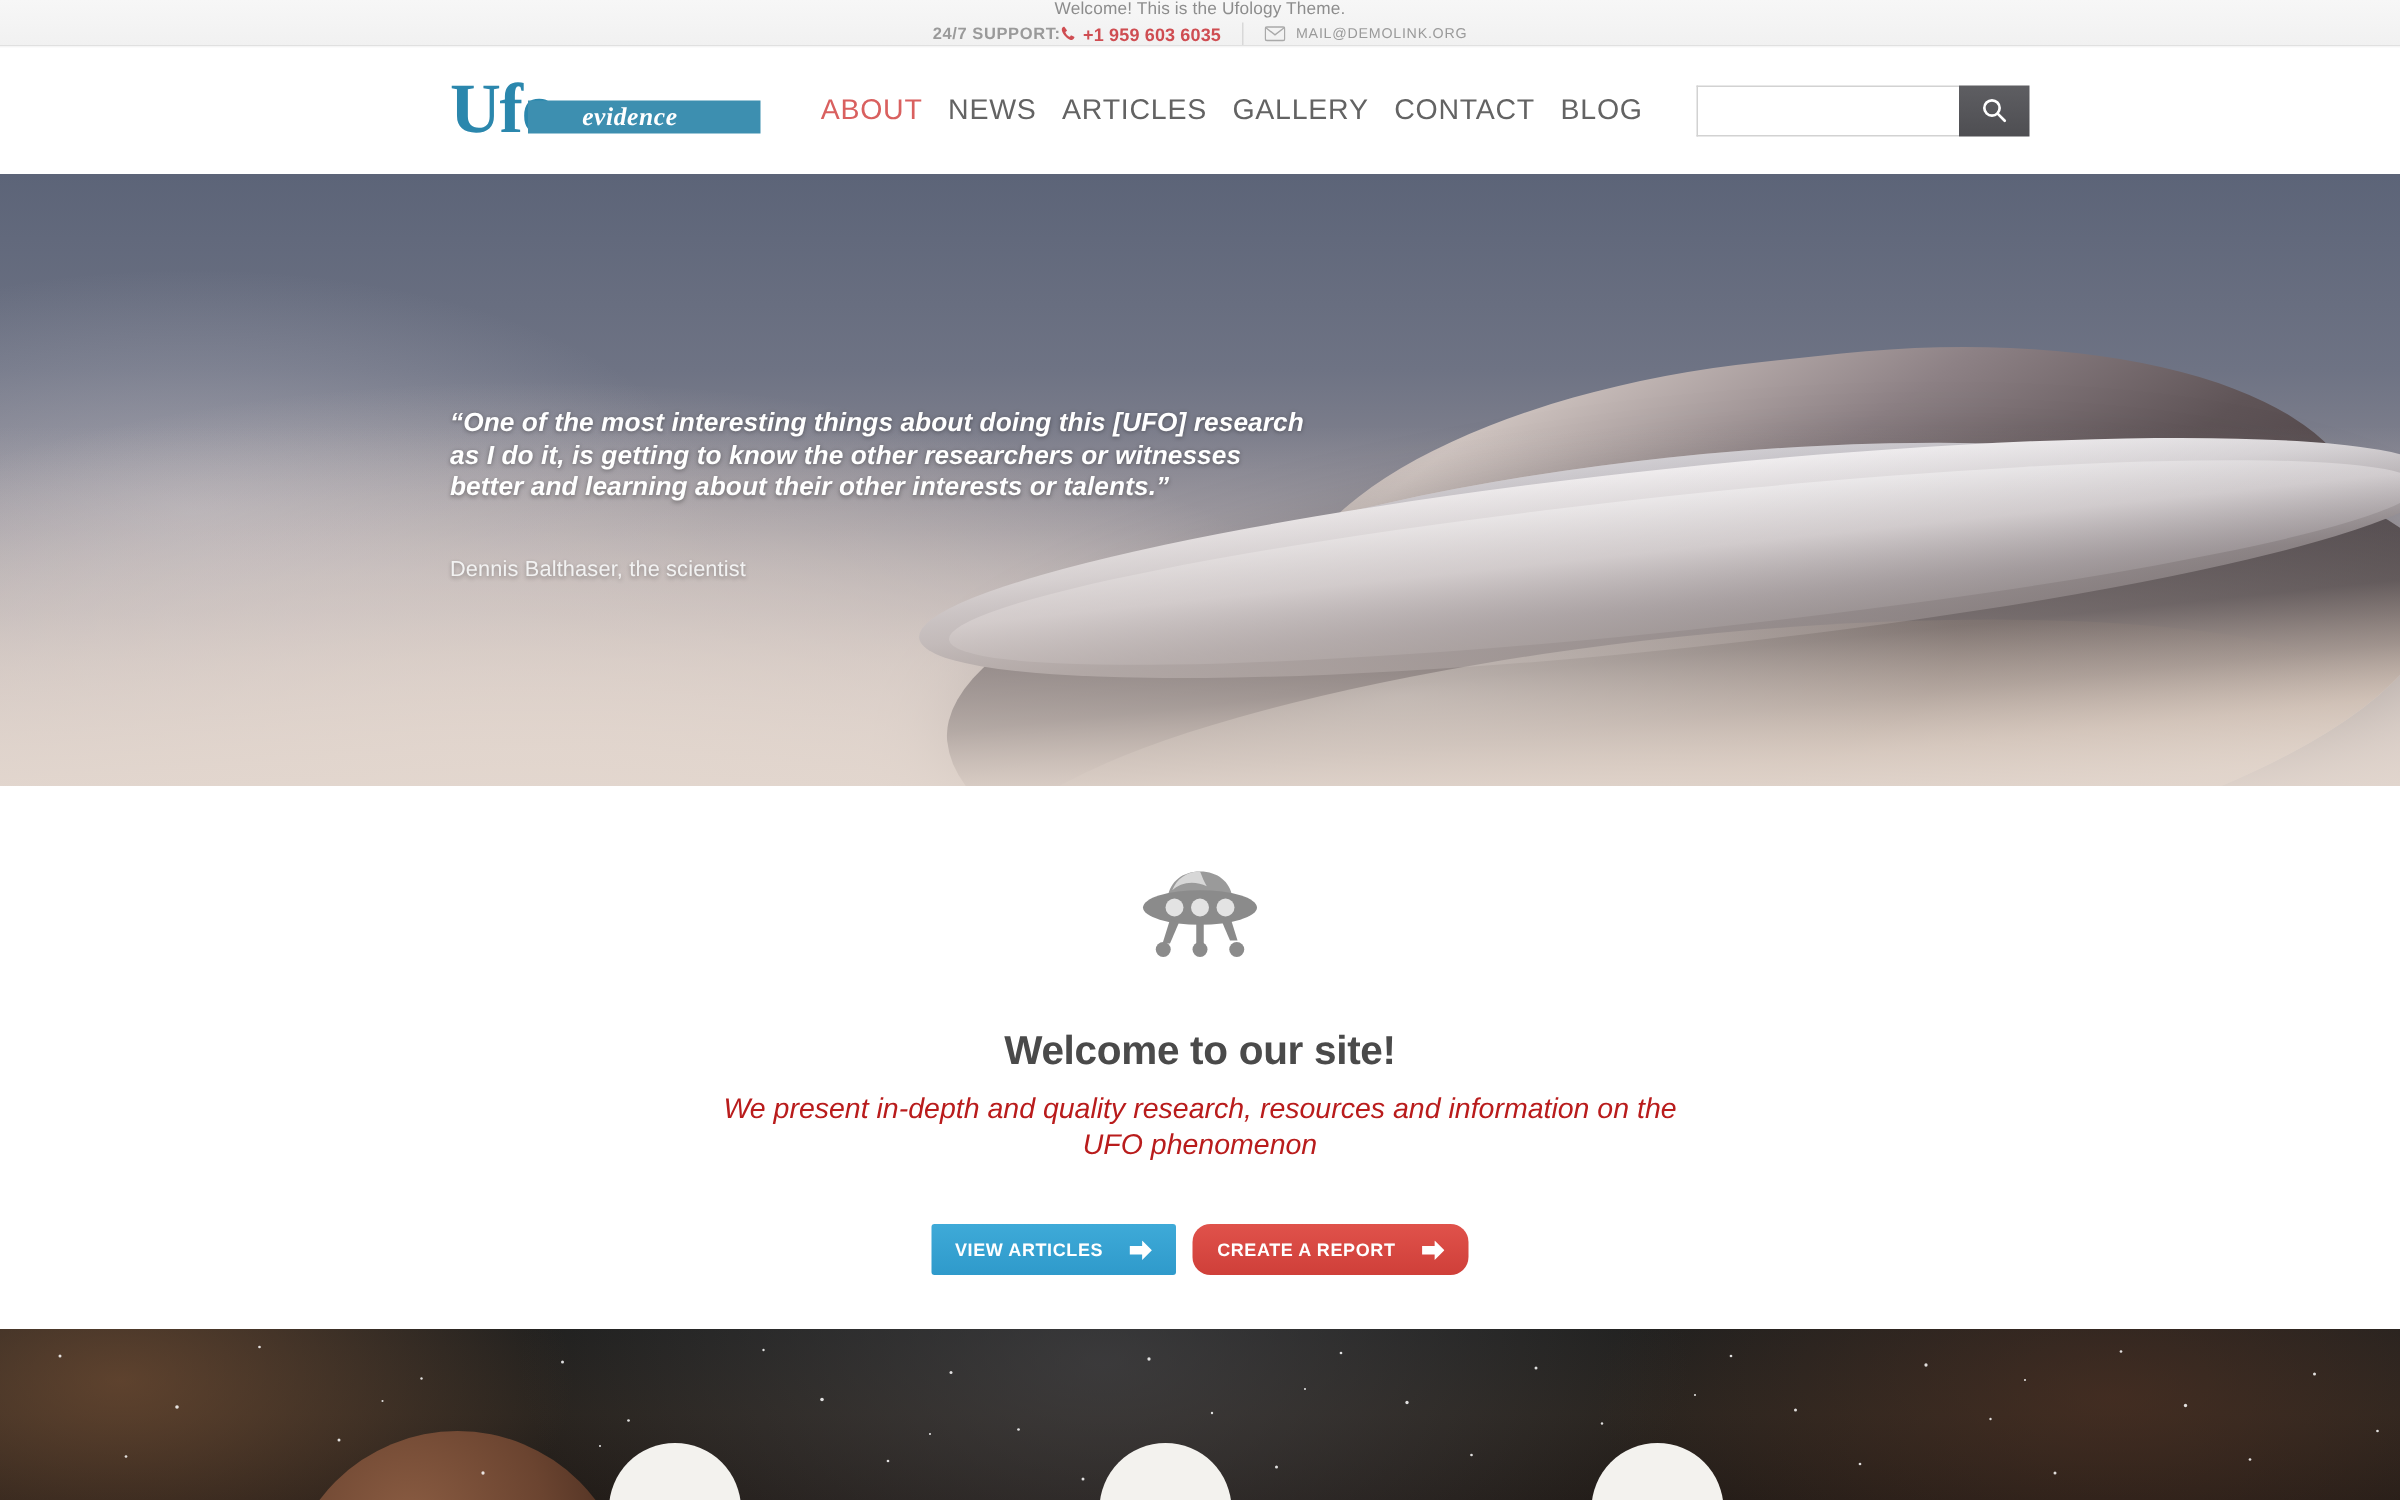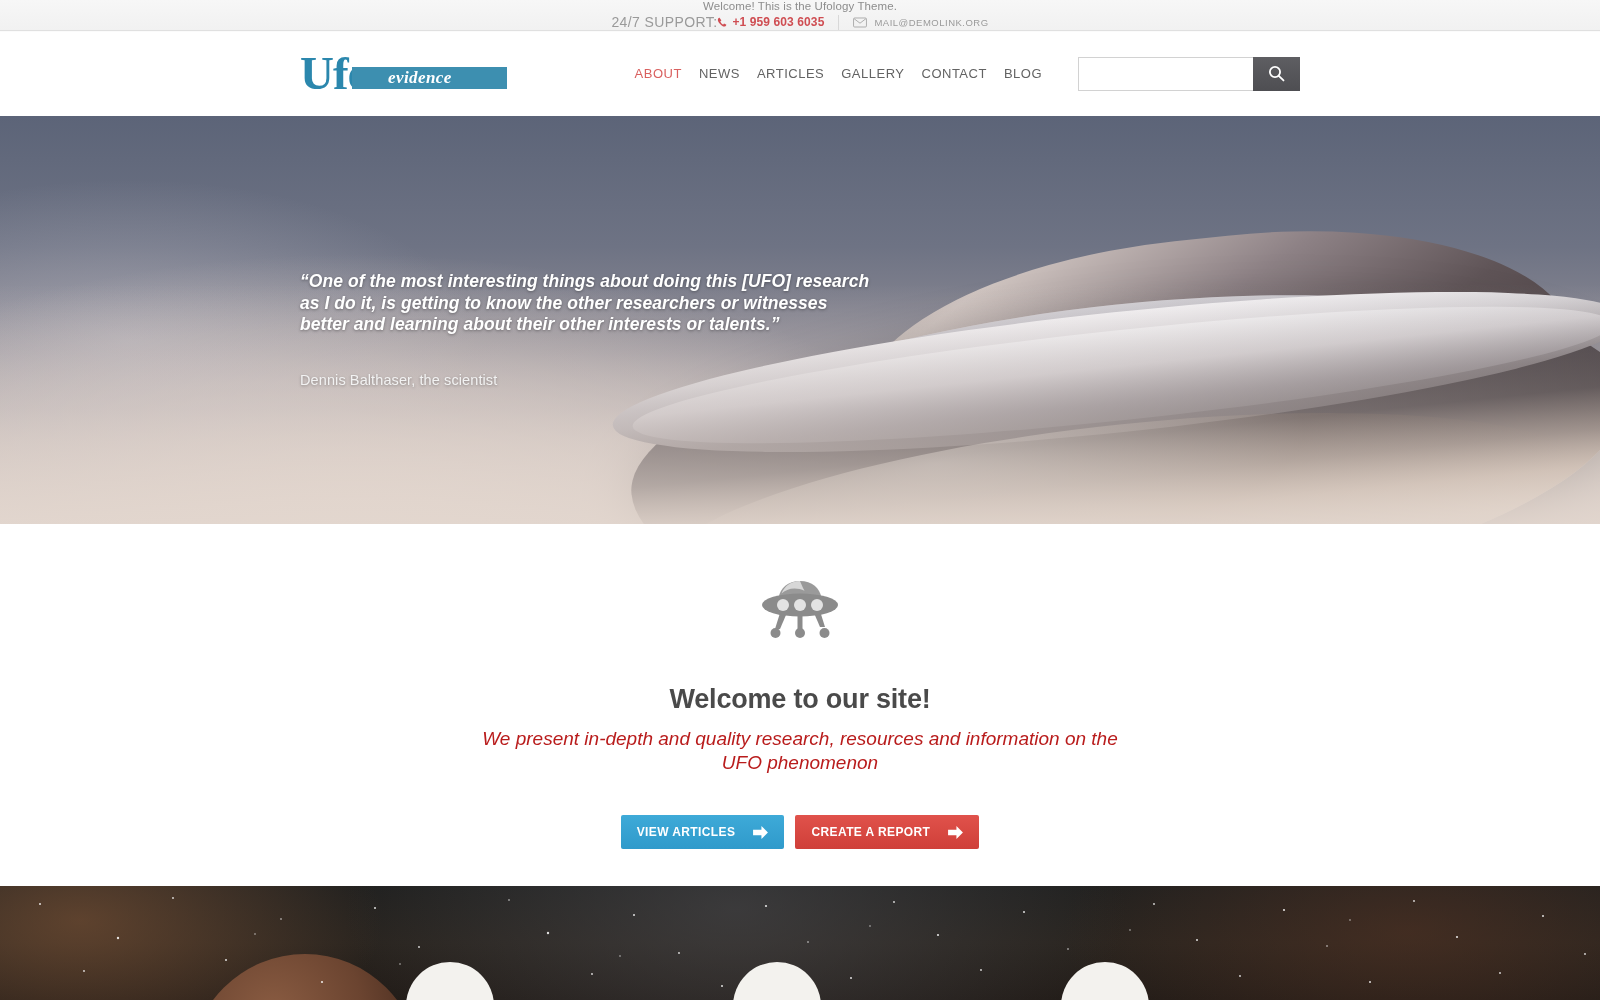"24/7 SUPPORT:" .support-label { font-size: 14px -> 11px; font-weight: none -> bold }
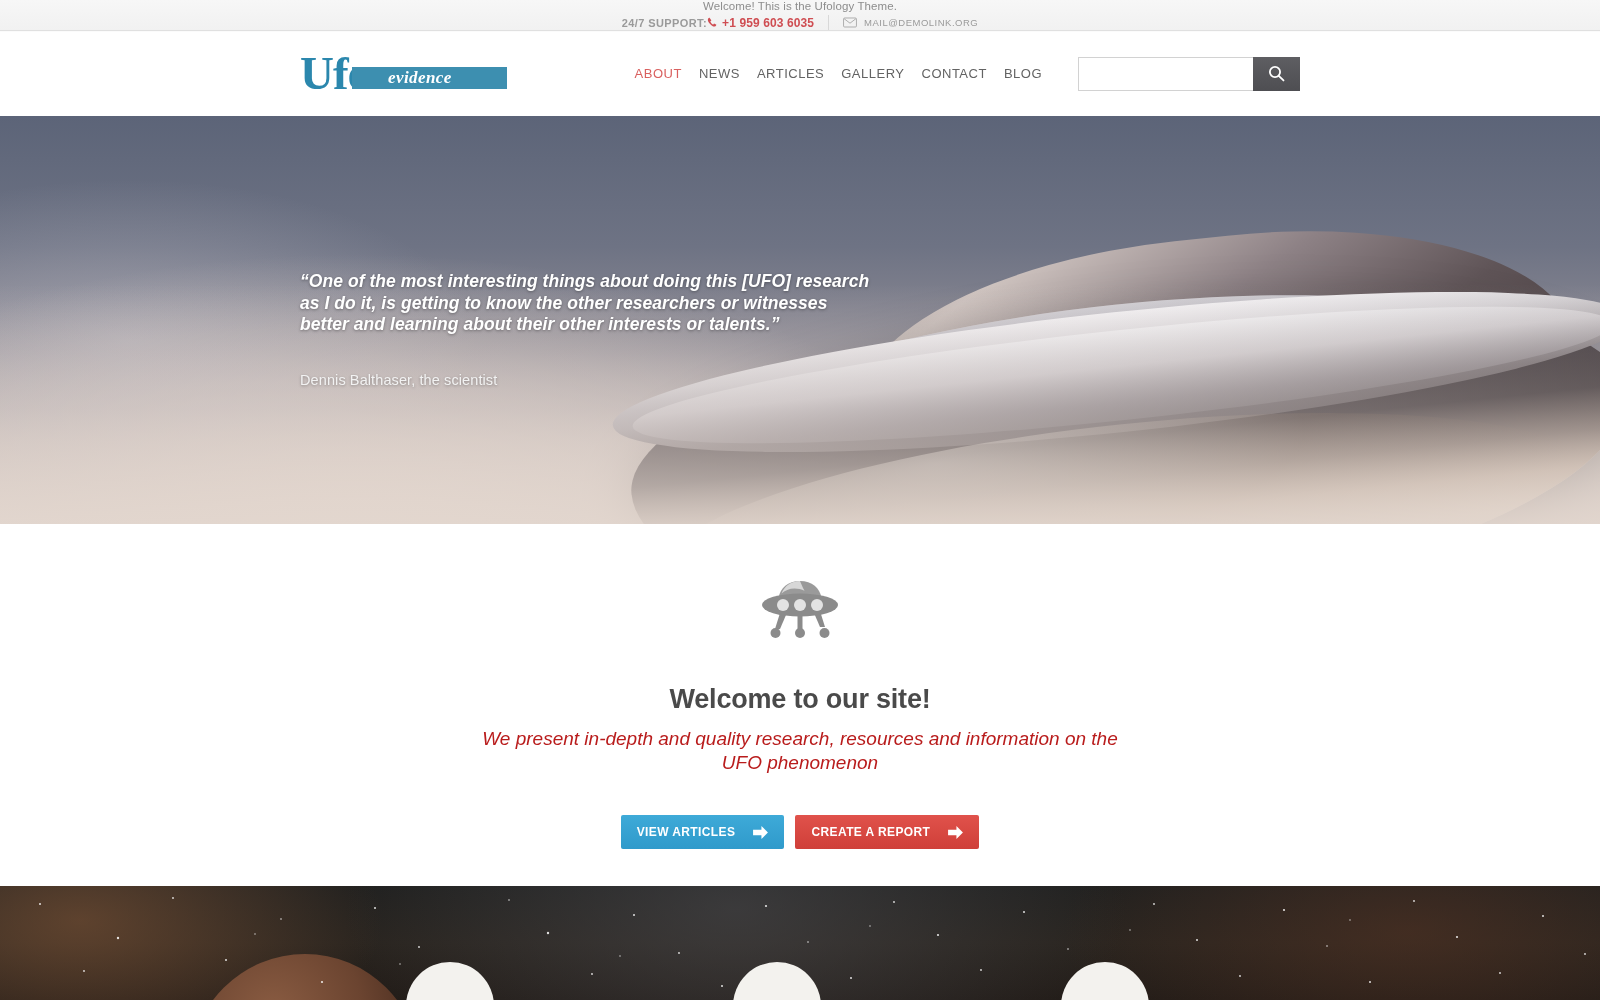"ABOUT" .nav a { font-size: 13px -> 19px }
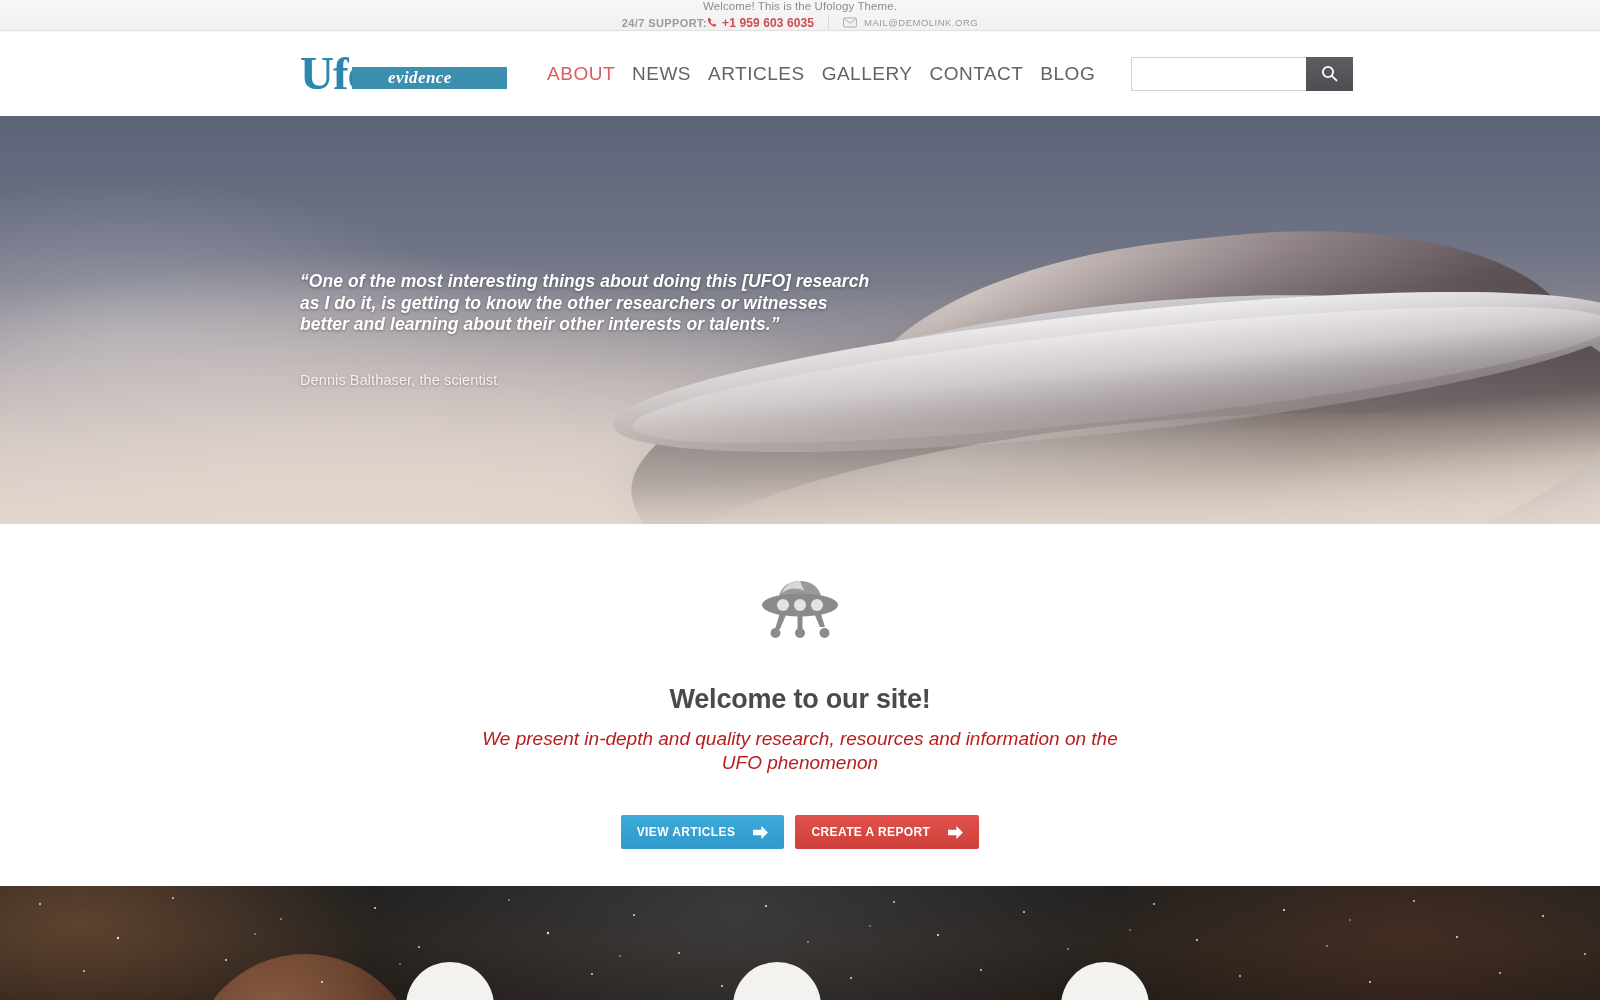"CREATE A REPORT" .btn-red { border-radius: none -> 12px }
